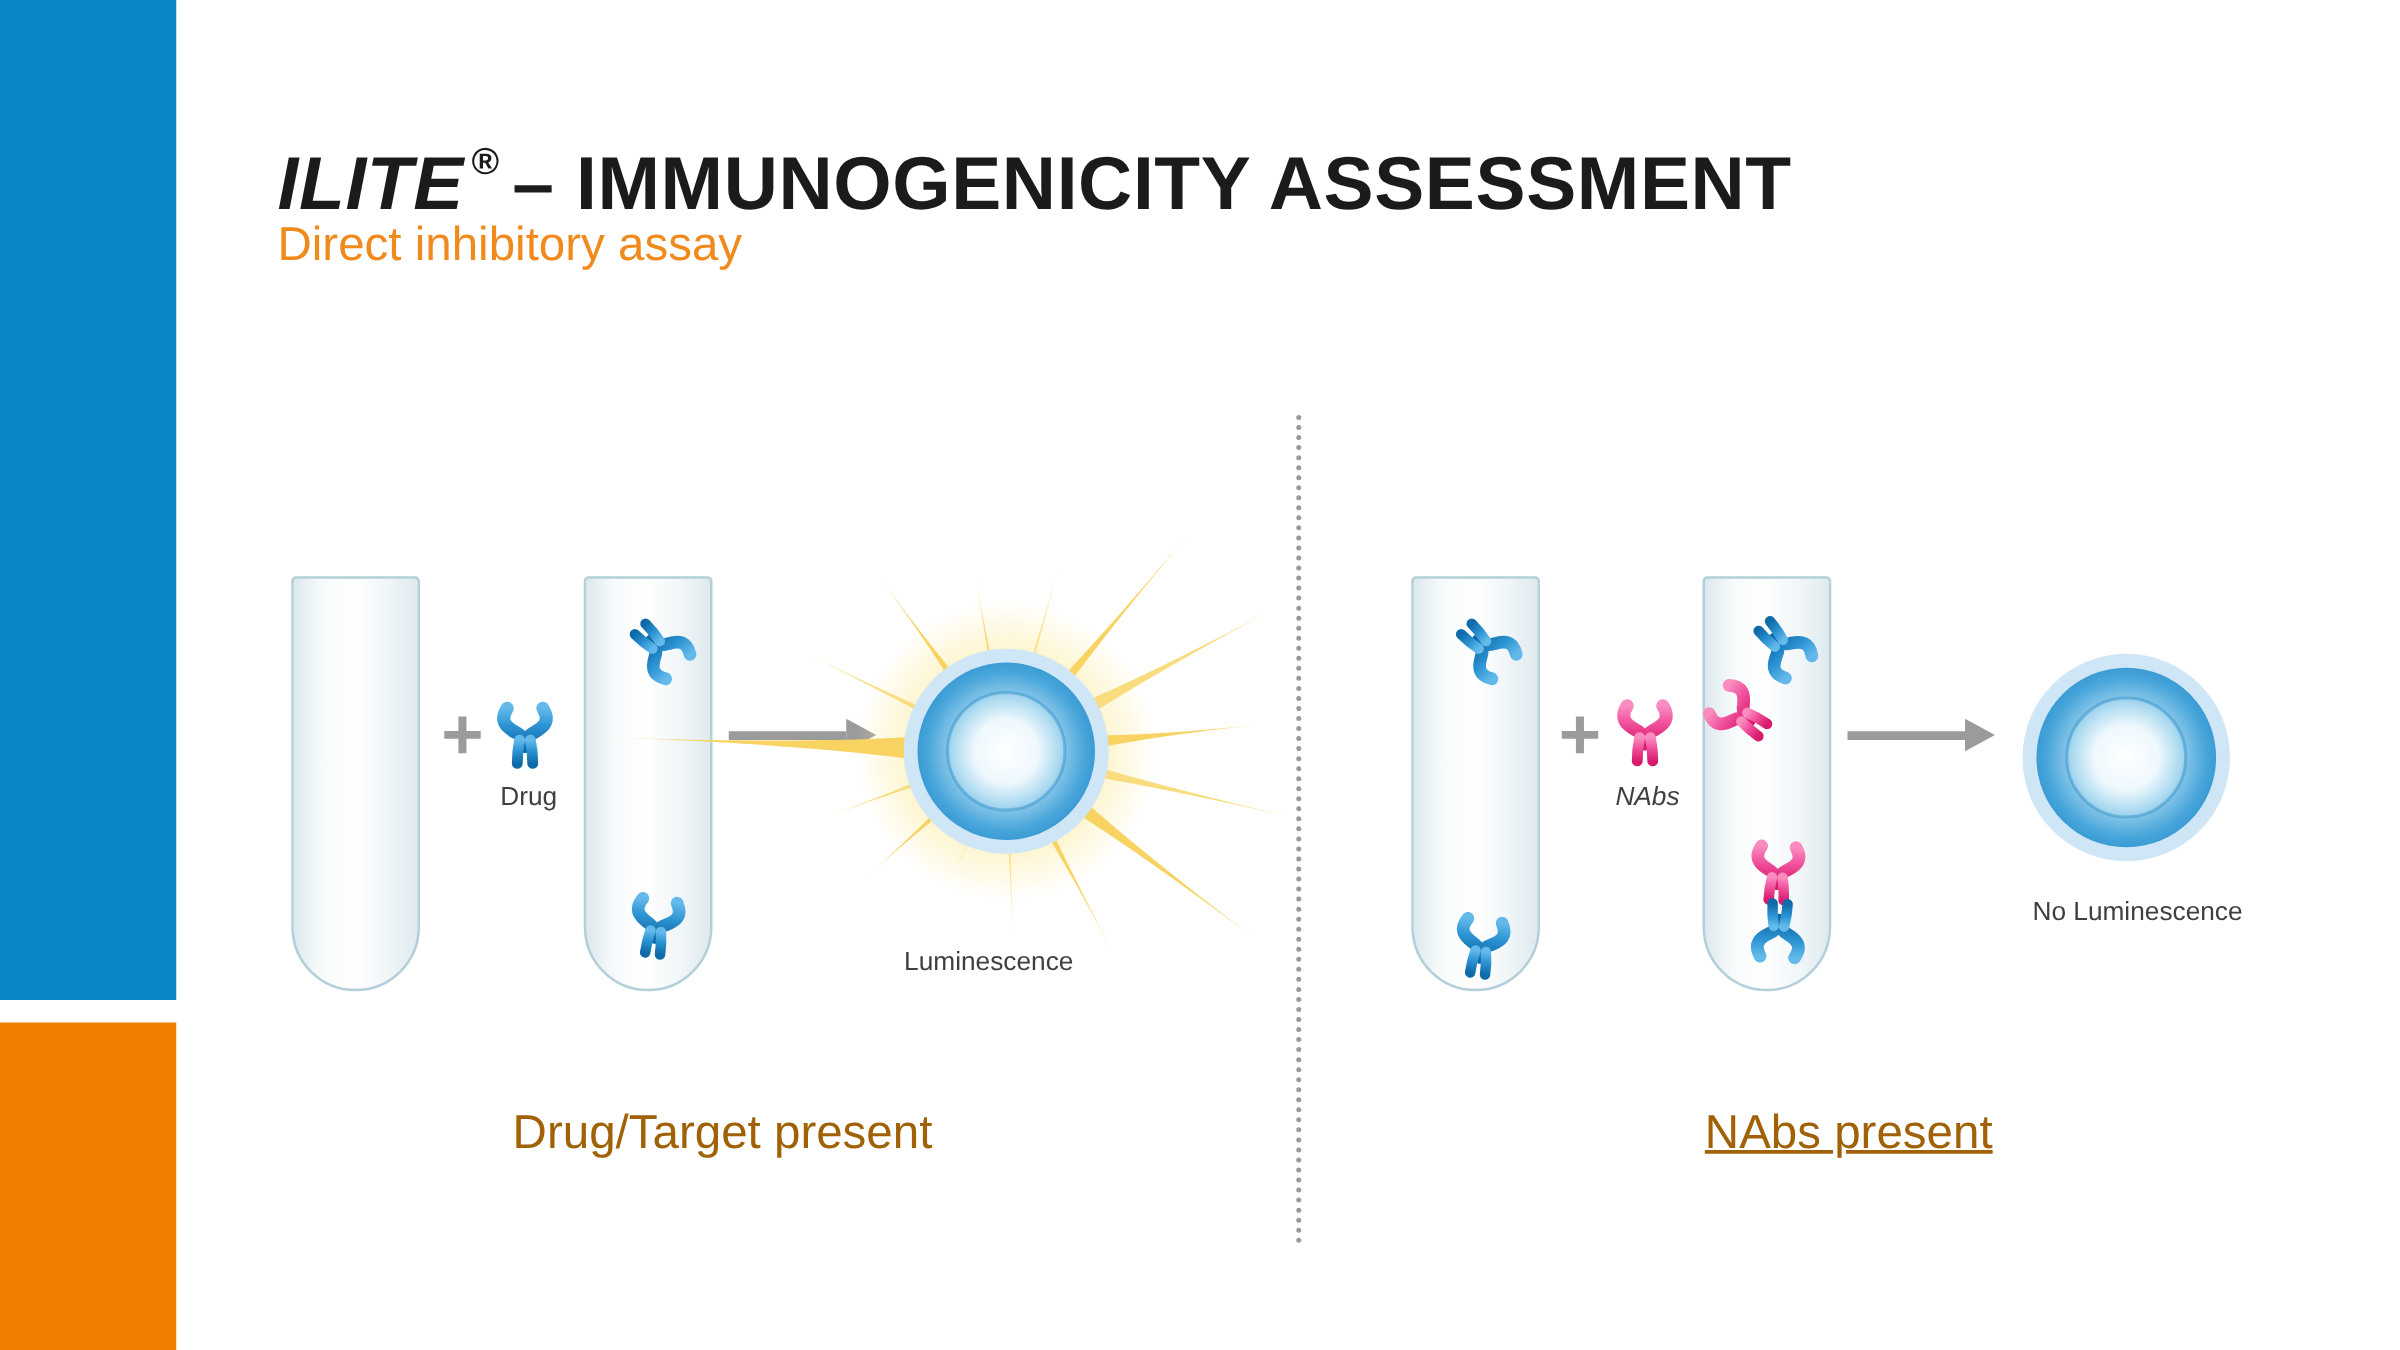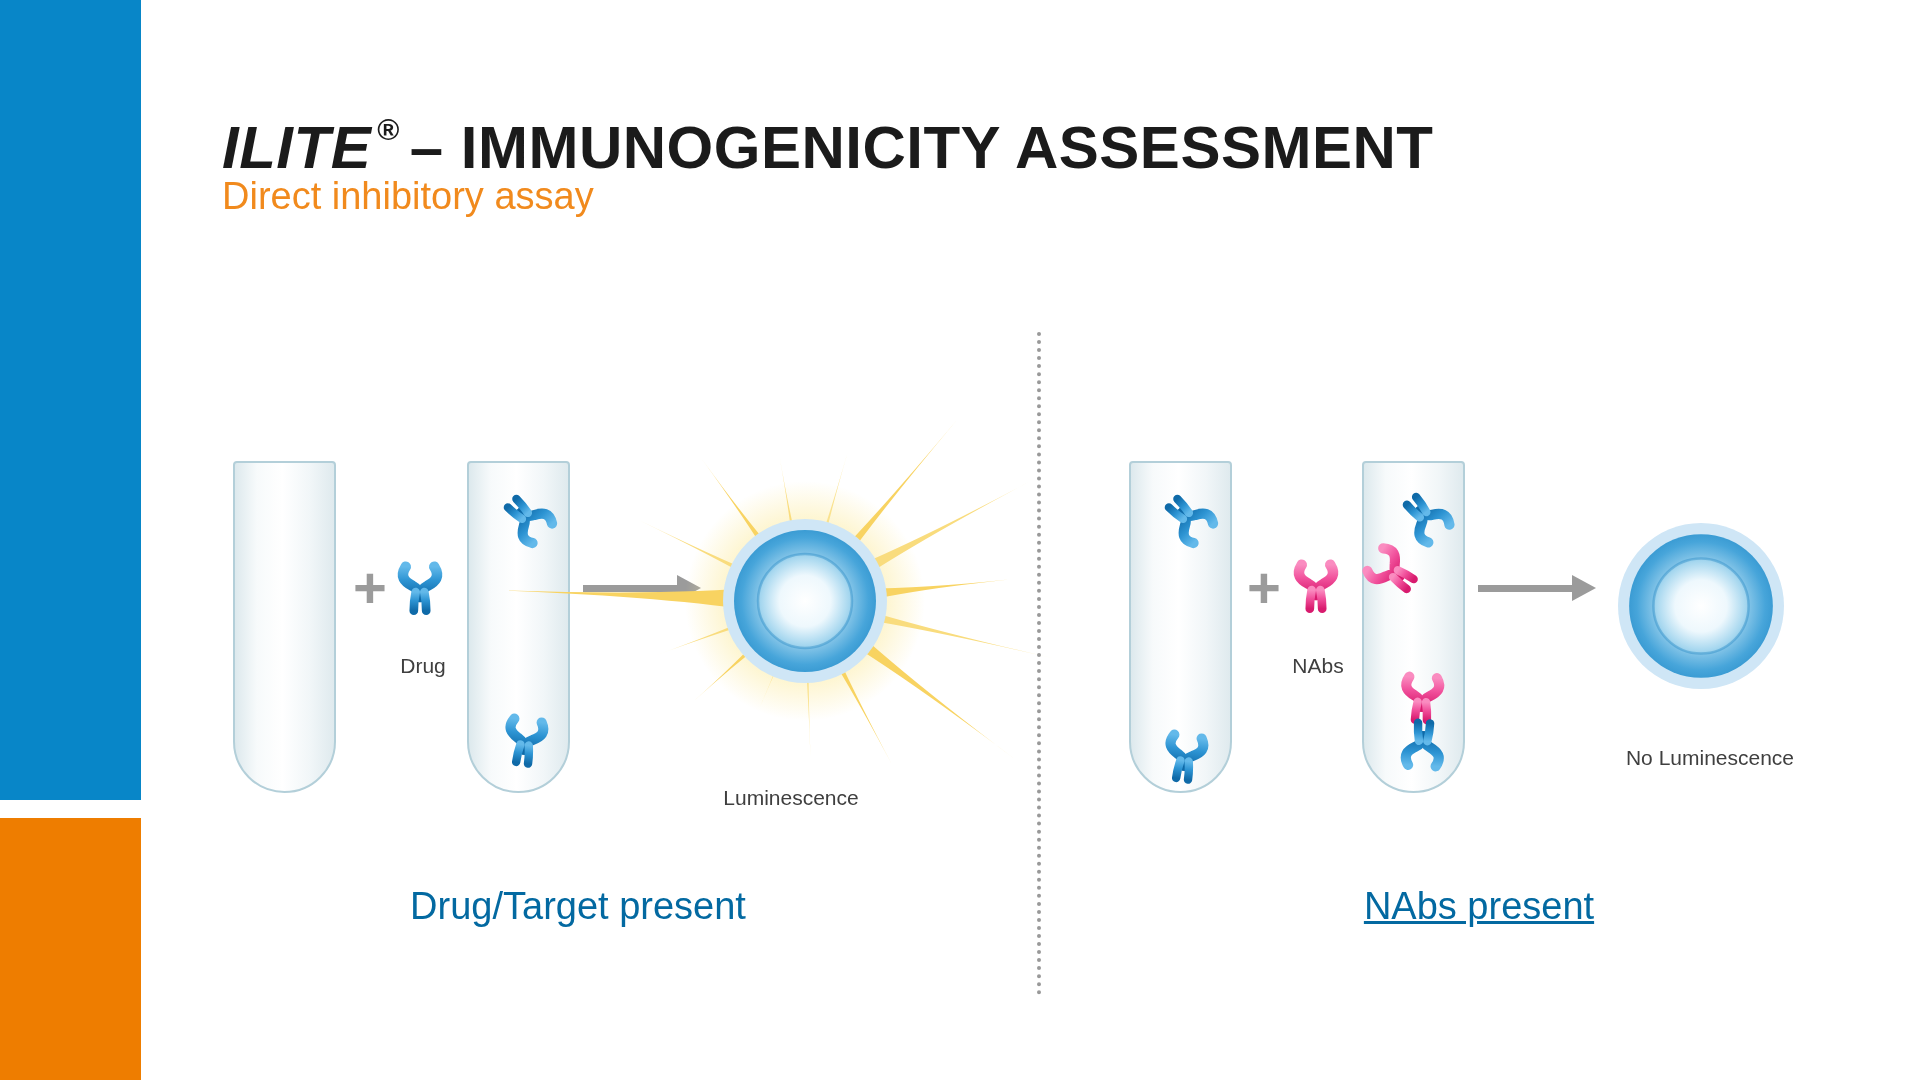"Drug" .small-label { margin-top: 28px -> none }
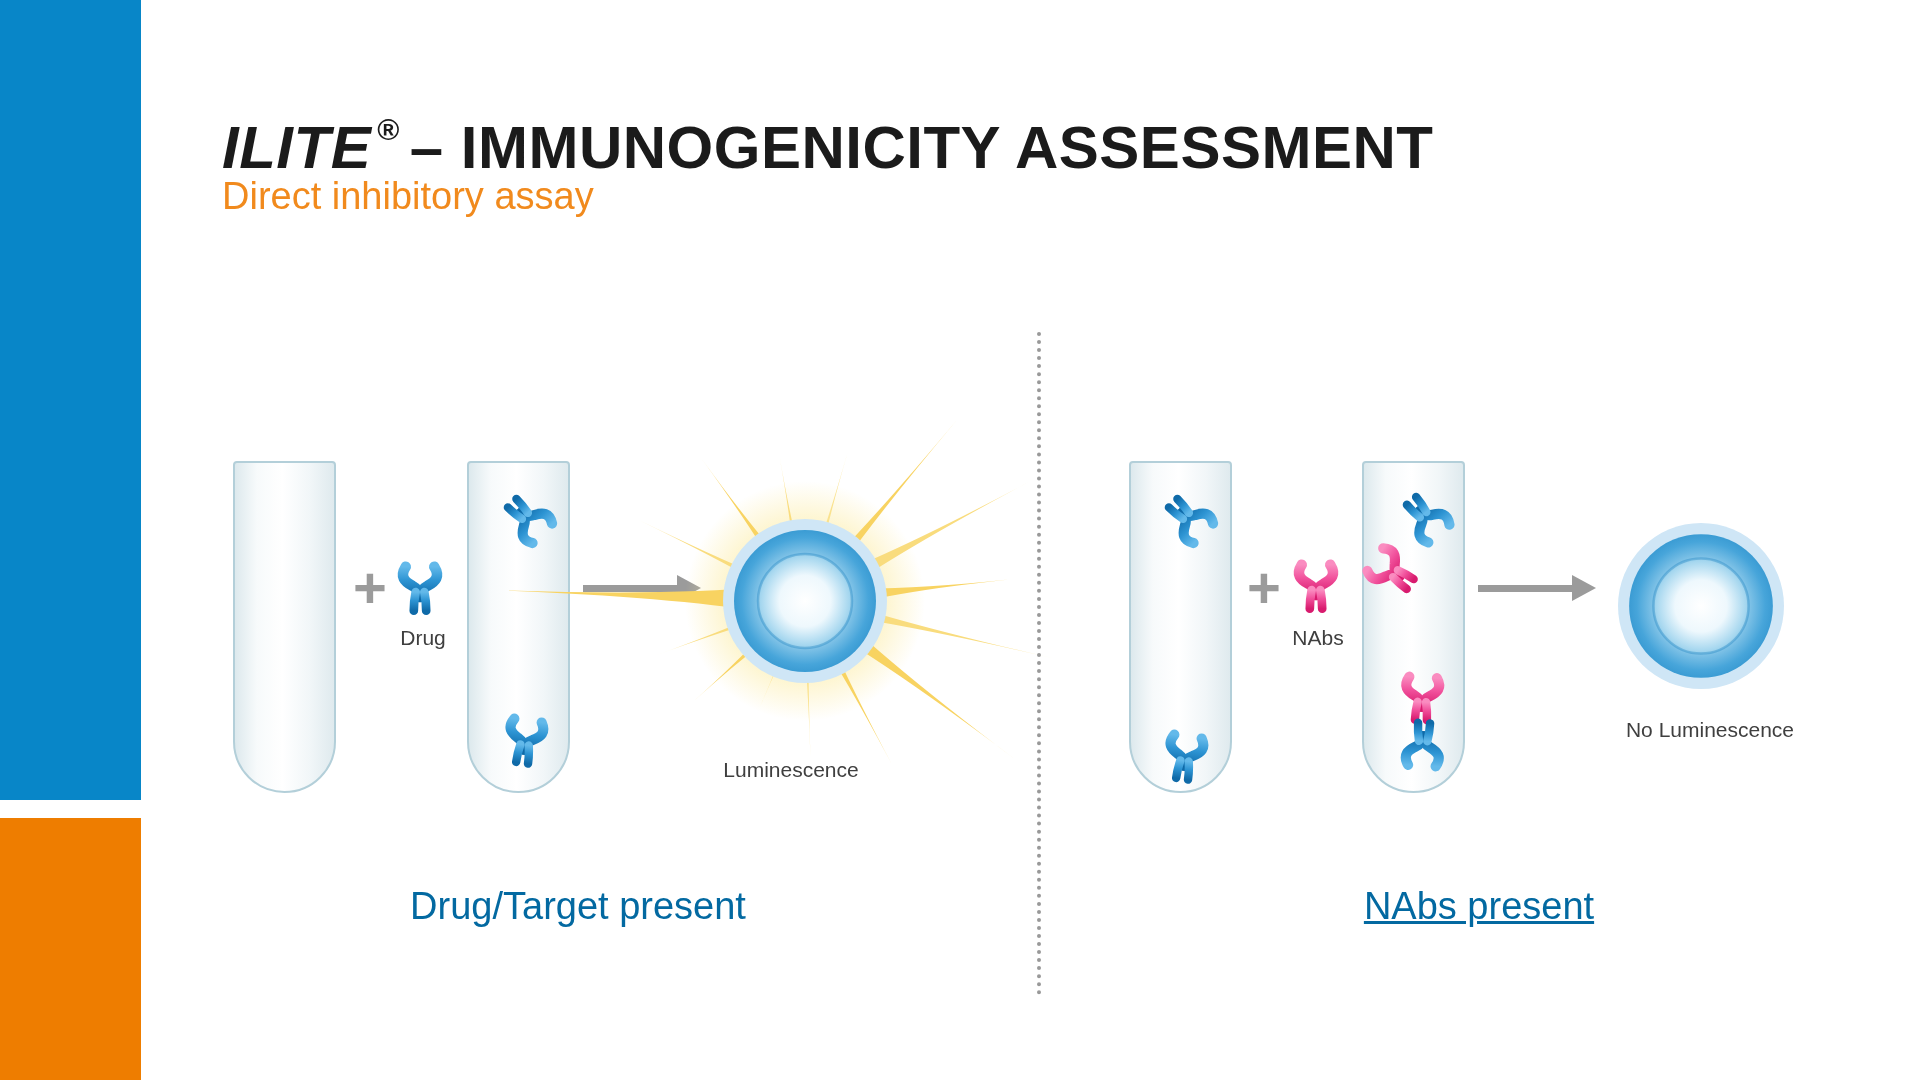"NAbs" div.abs { font-style: none -> italic }
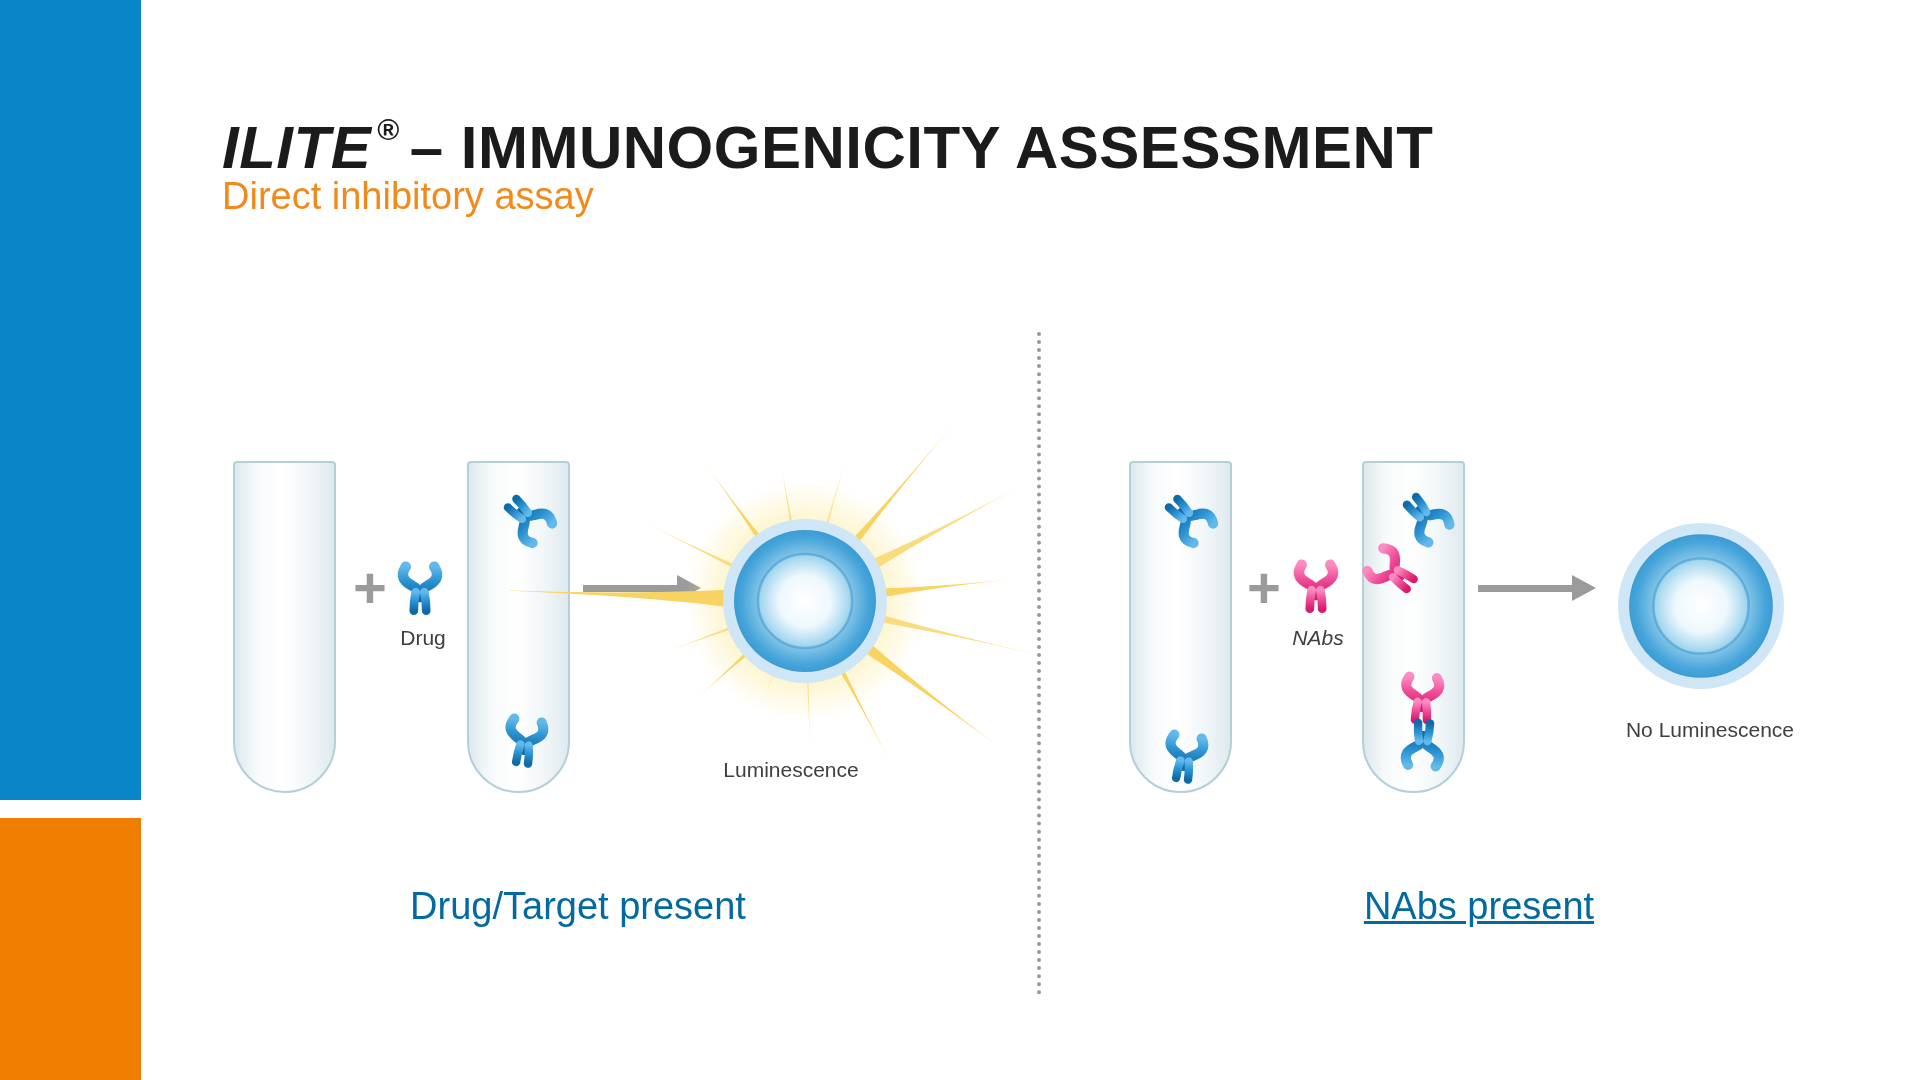"Drug/Target present" .caption { color: #0369a1 -> #a16207 }
